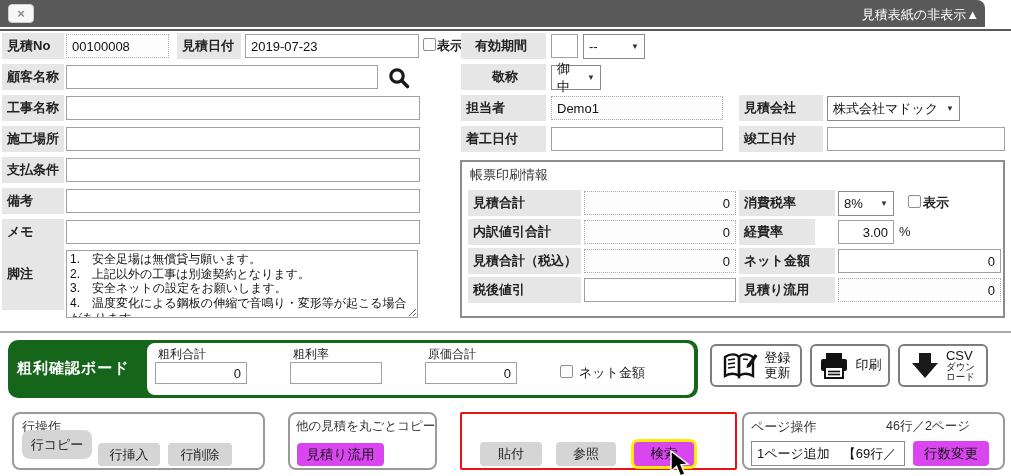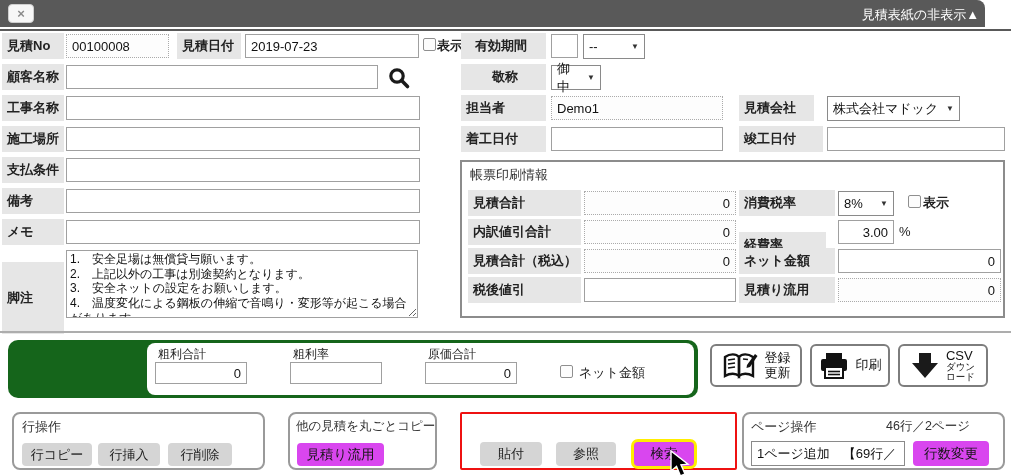"見積会社" div.abs { width: 75px -> 84px }
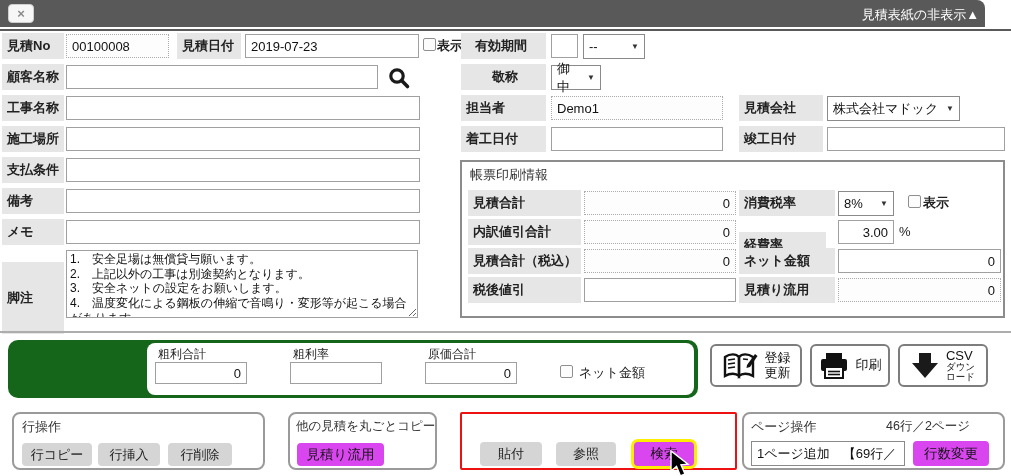"経費率" div.abs { top: 232px -> 219px; width: 87px -> 76px }
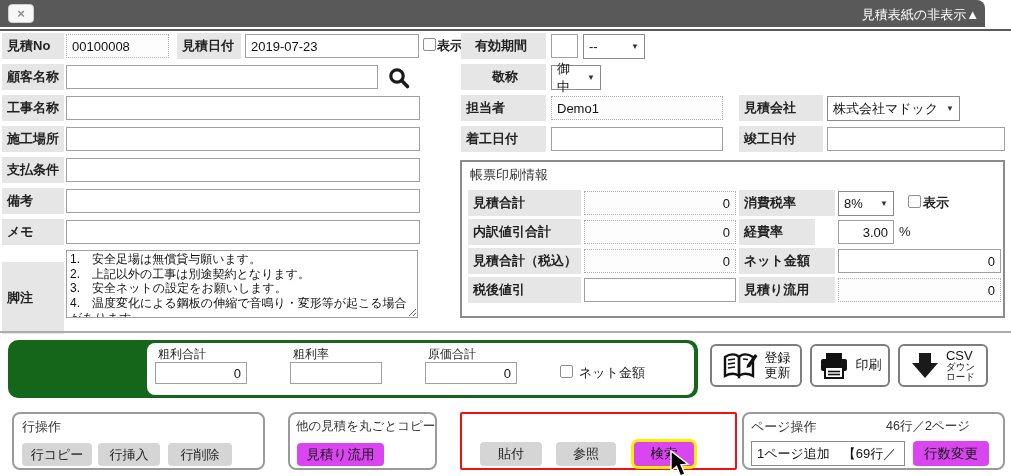"脚注" div.abs { top: 262px -> 238px }
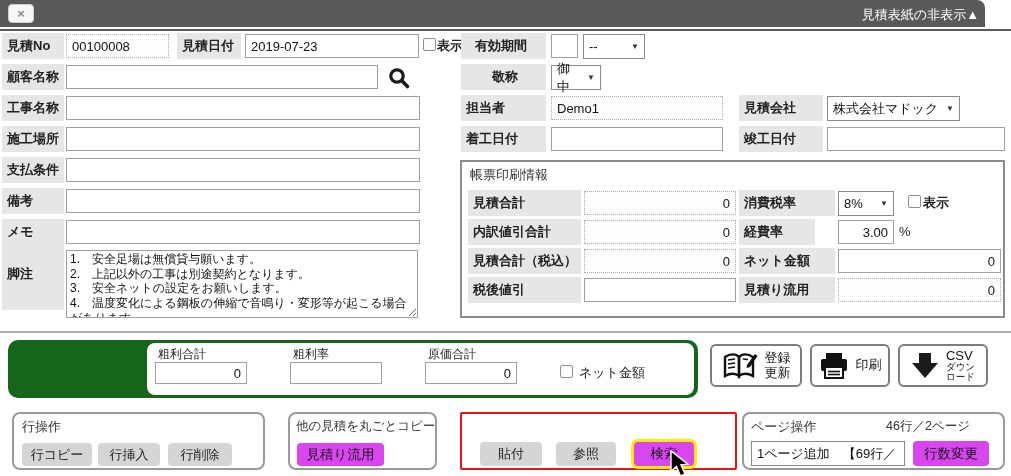"粗利確認ボード" div.abs { html: none -> <div>粗利確認ボード</div> }
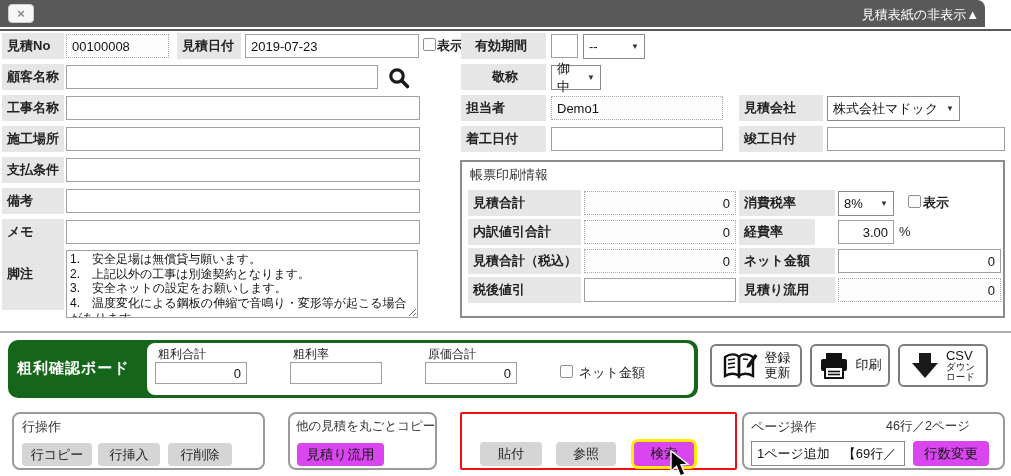"行コピー" div.abs { border-radius: none -> 8px; height: 23px -> 29px; top: 443px -> 430px }
